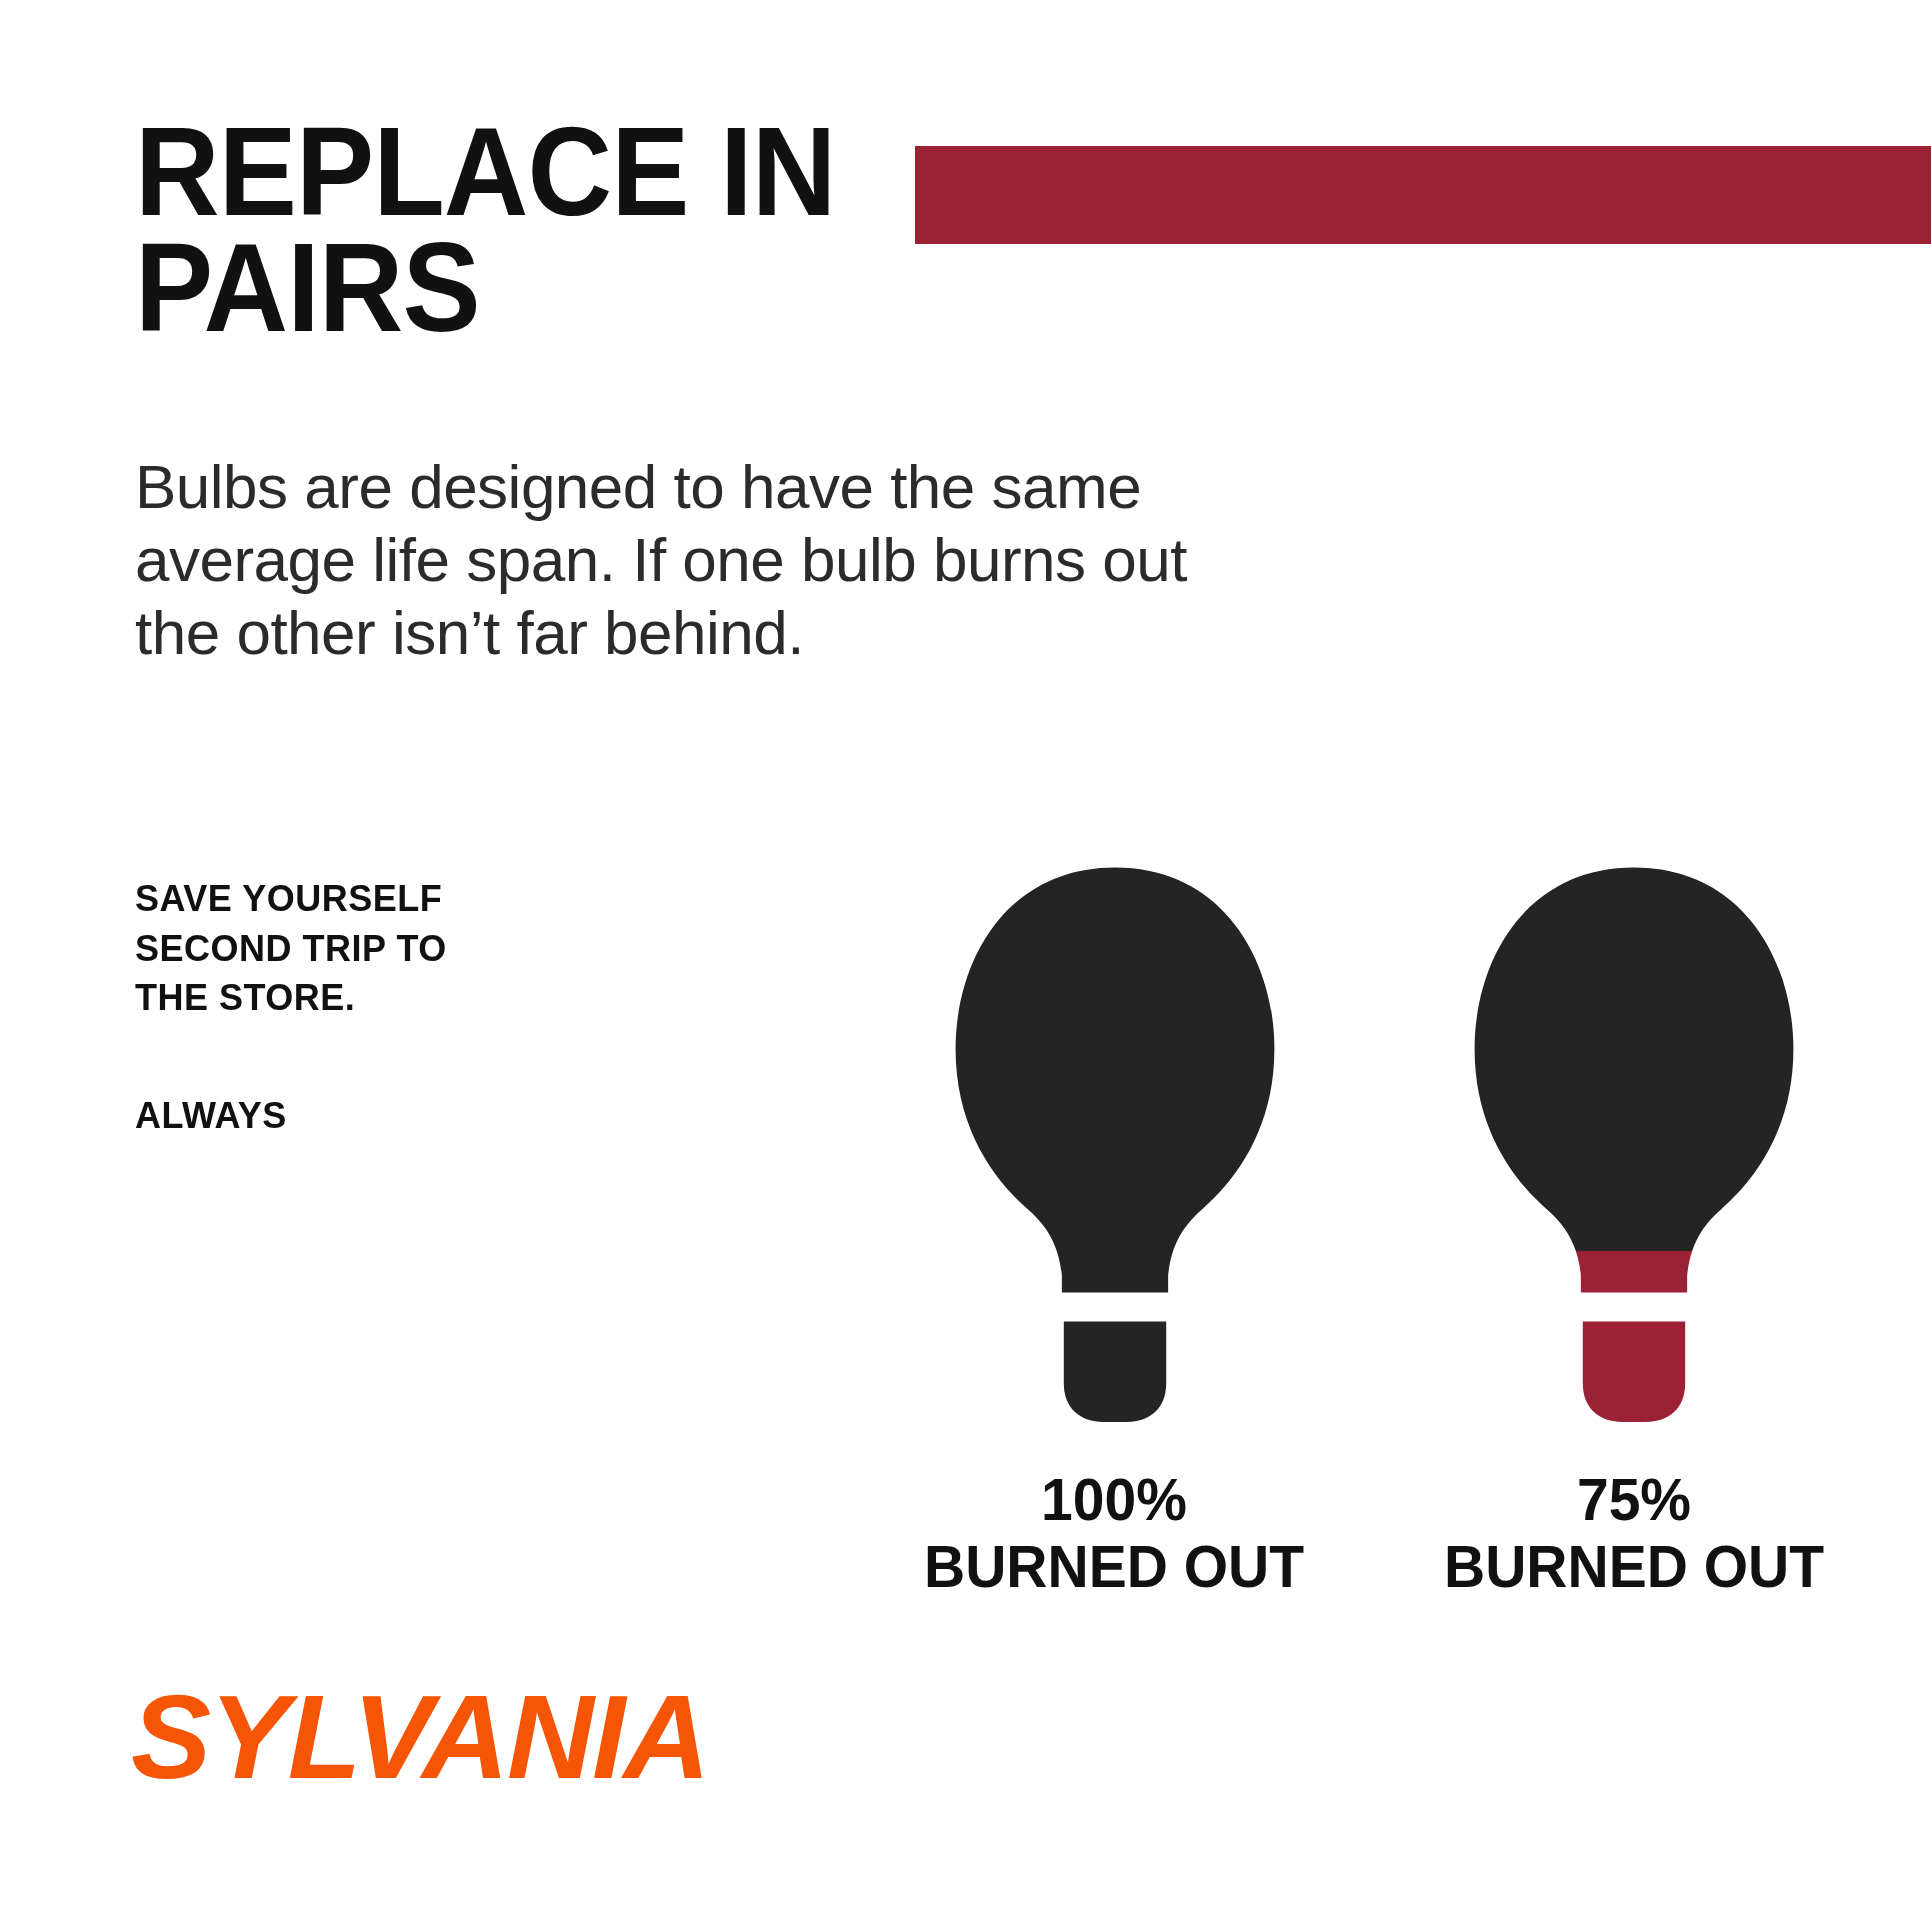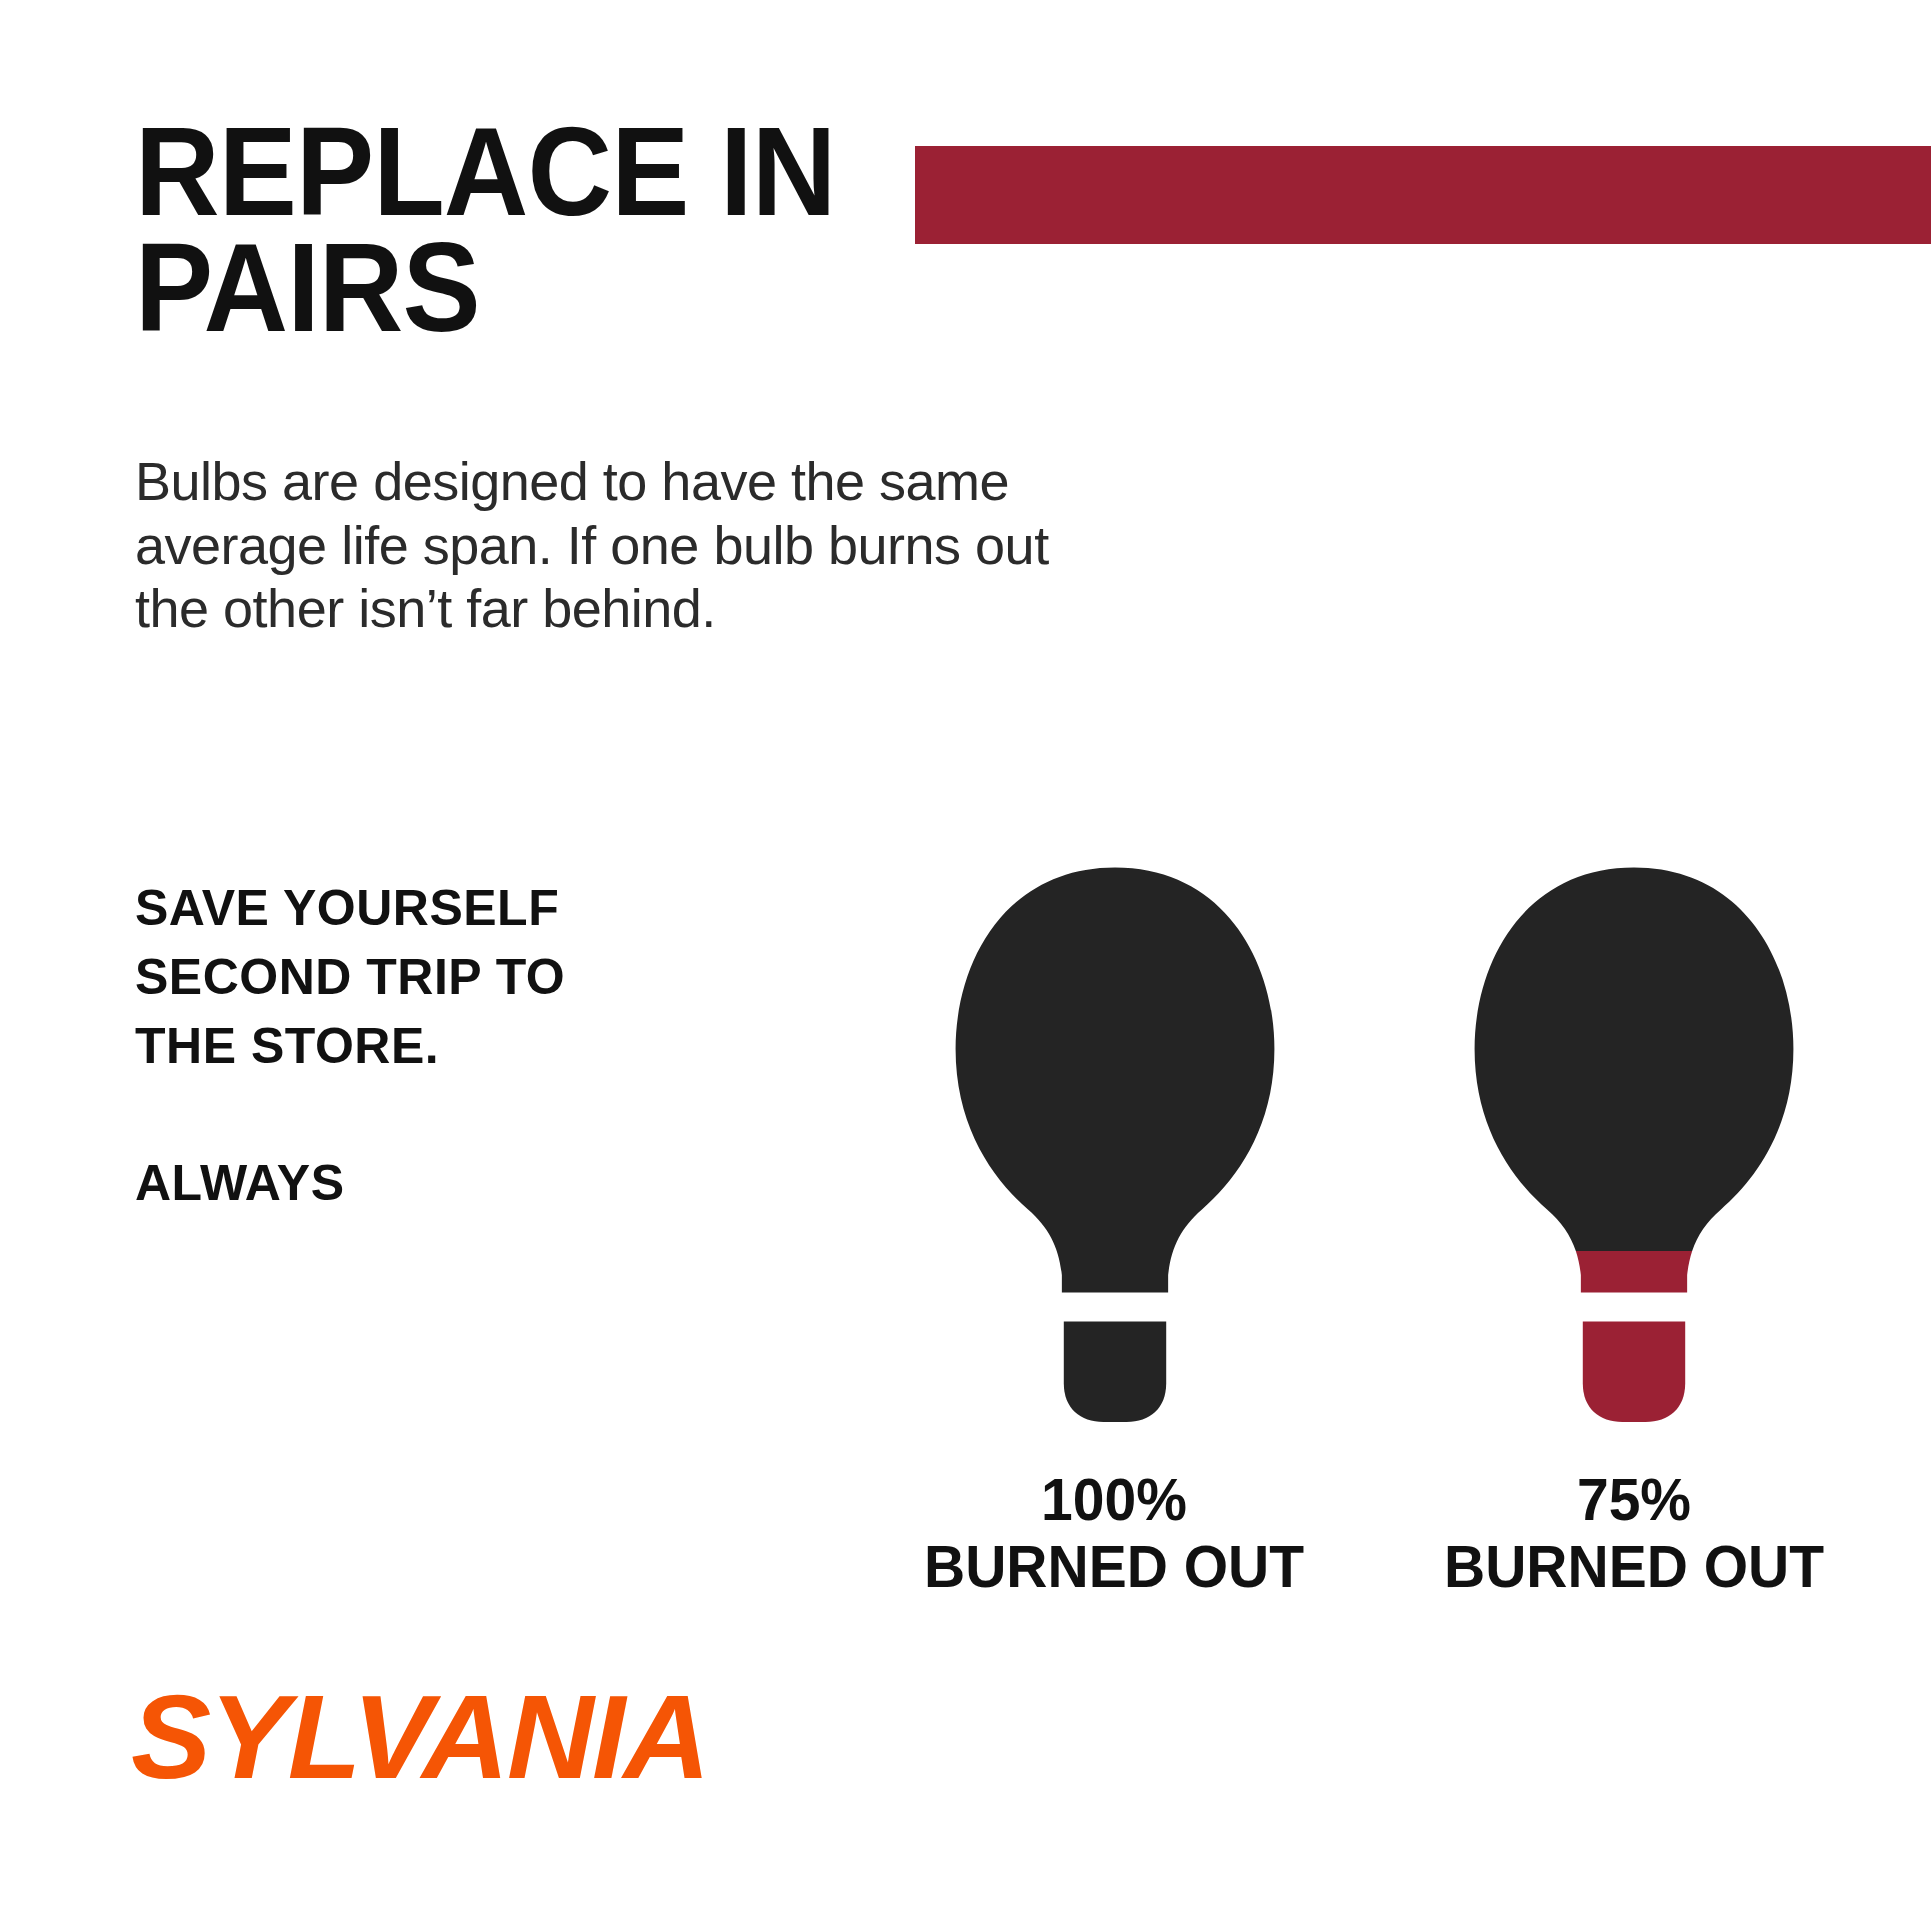"Bulbs are designed to have" #intro { font-size: 54px -> 62px }
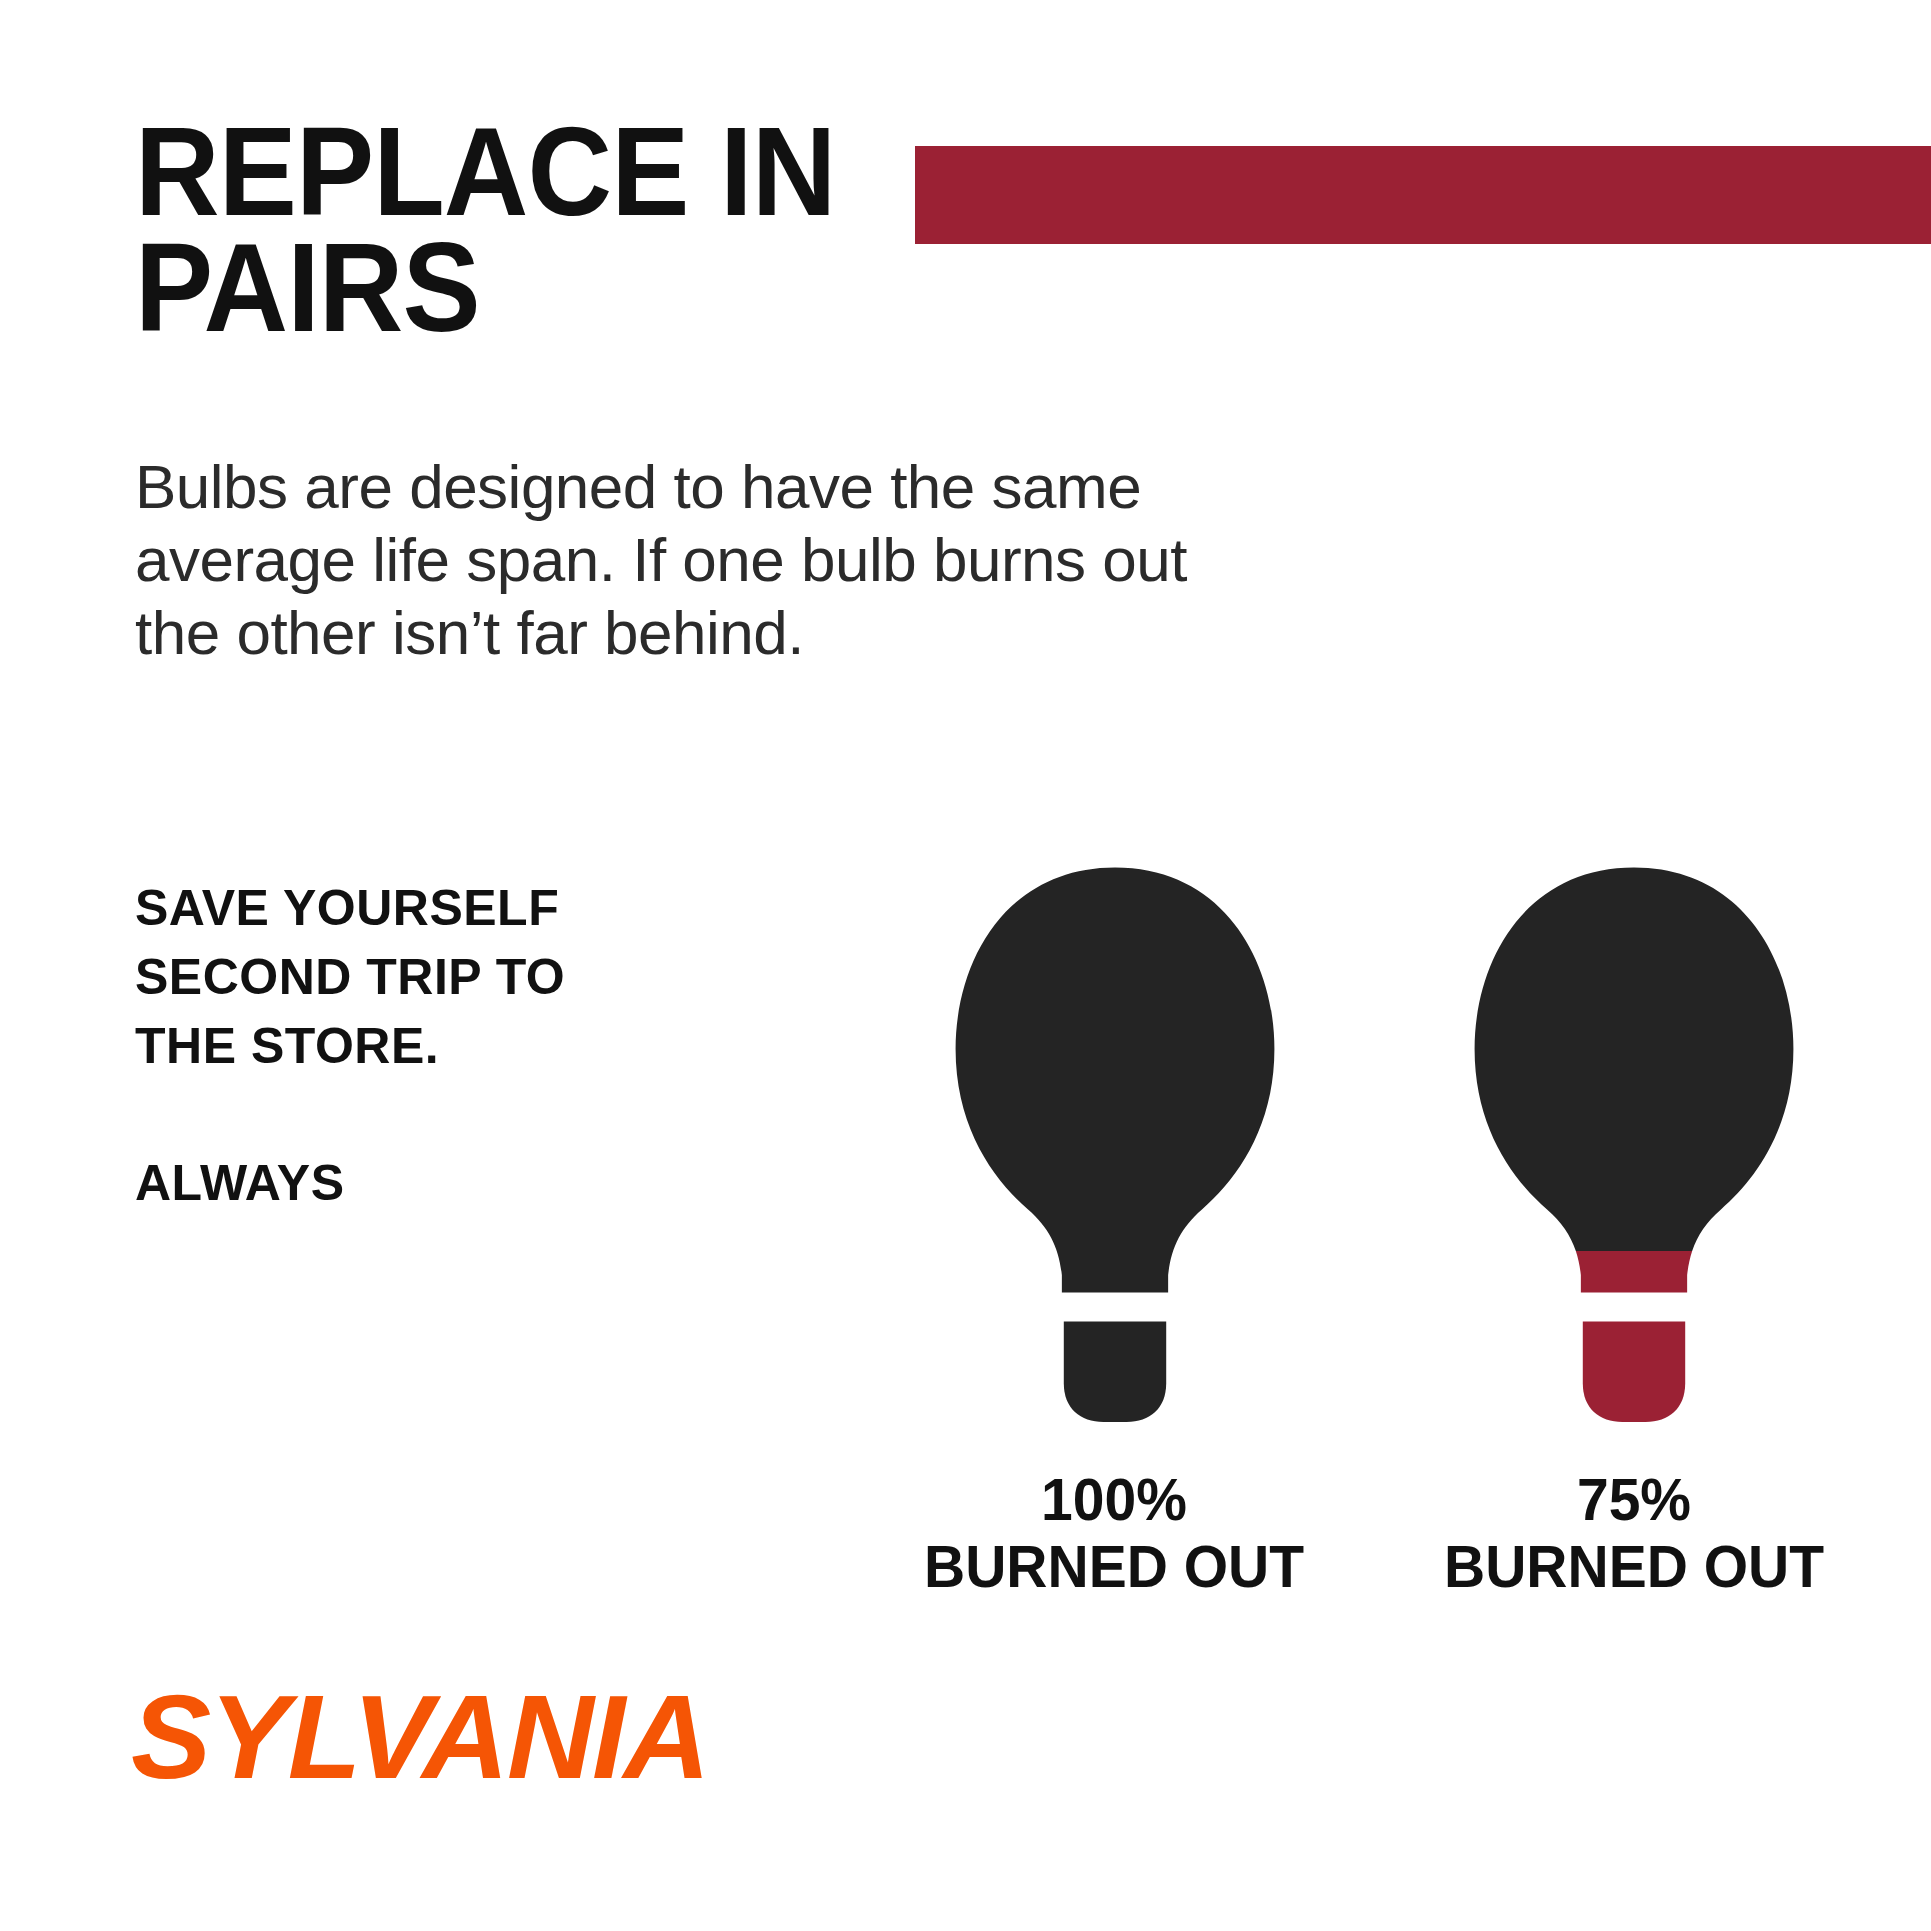"SAVE YOURSELF" .callout { font-size: 50px -> 36px }
